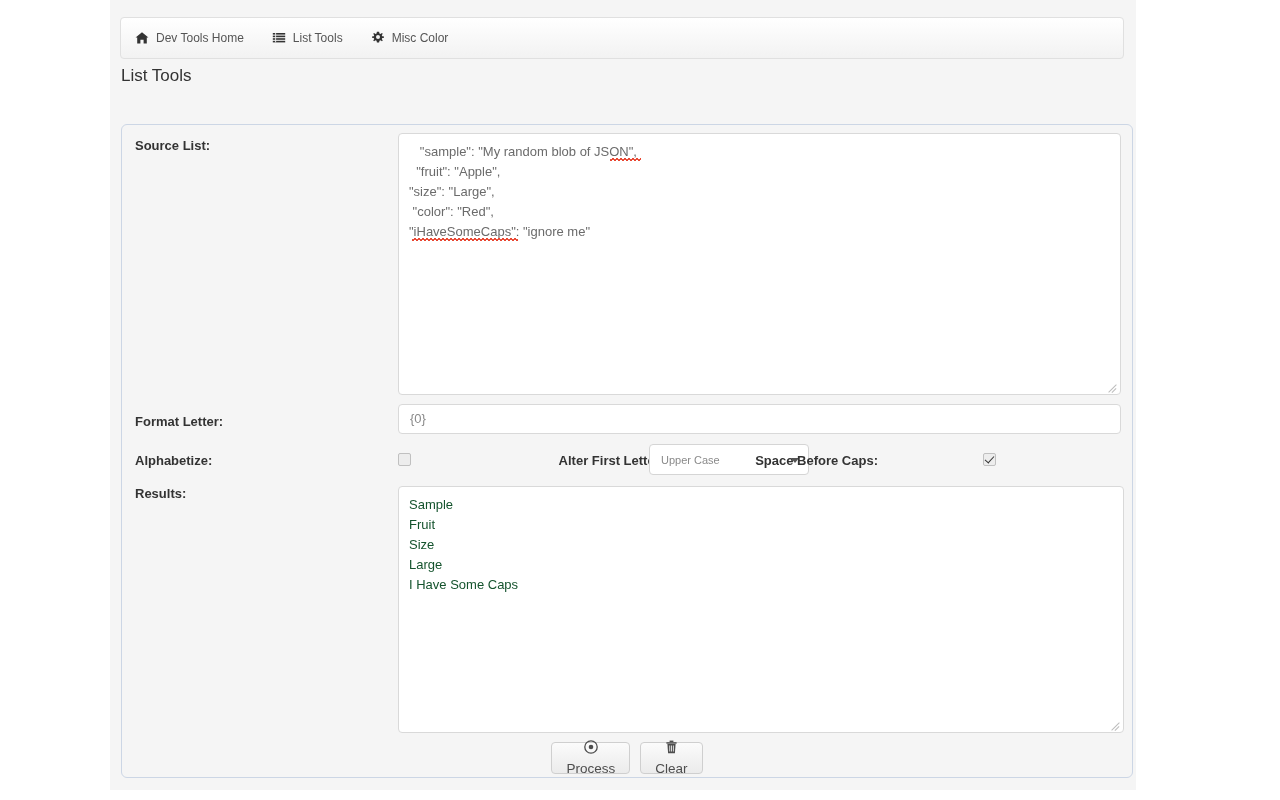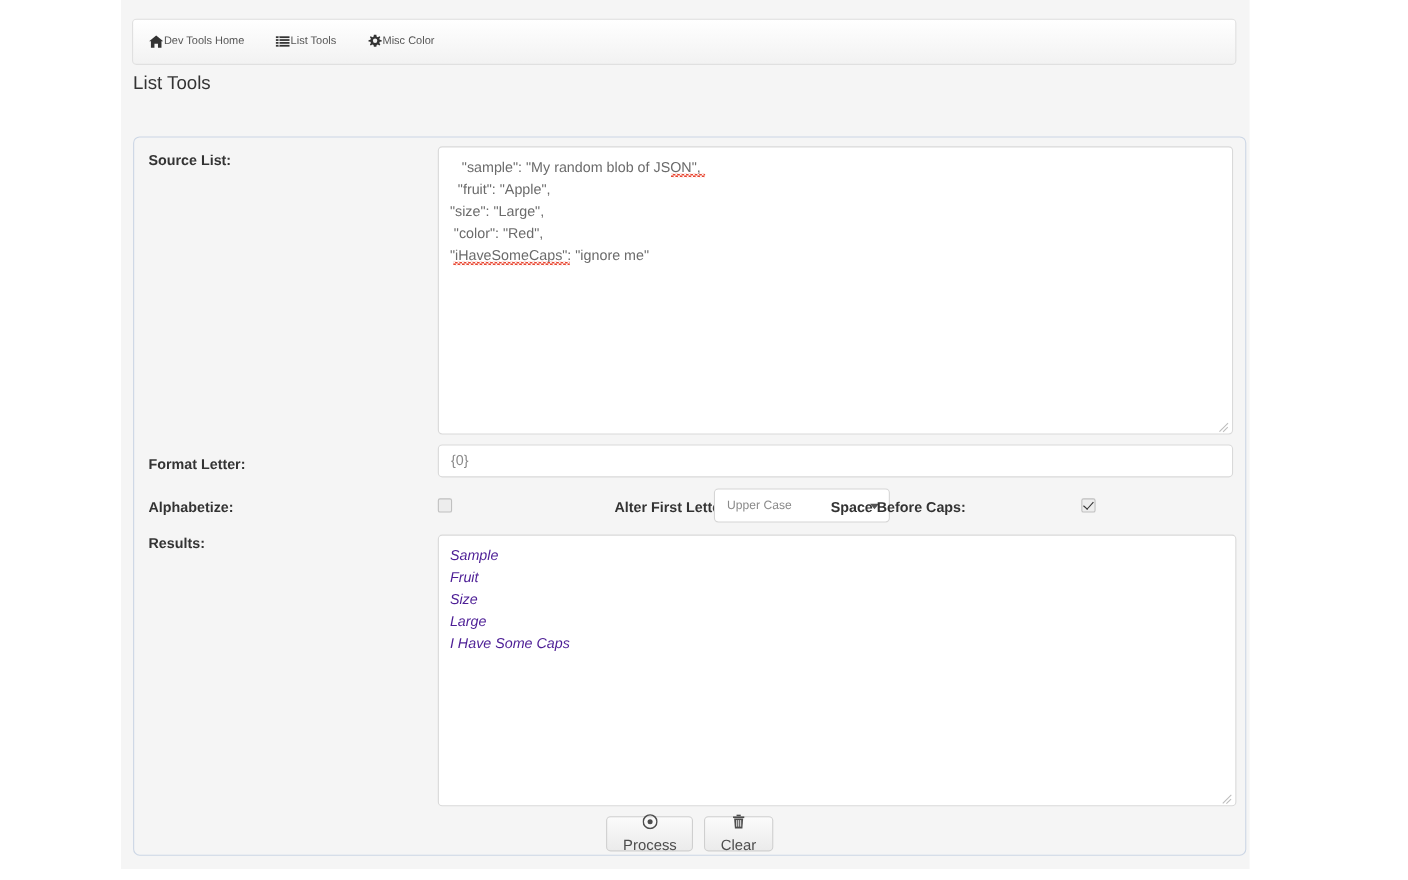"Dev Tools Home" .nav-item { font-size: 10px -> 12px; gap: none -> 7px }
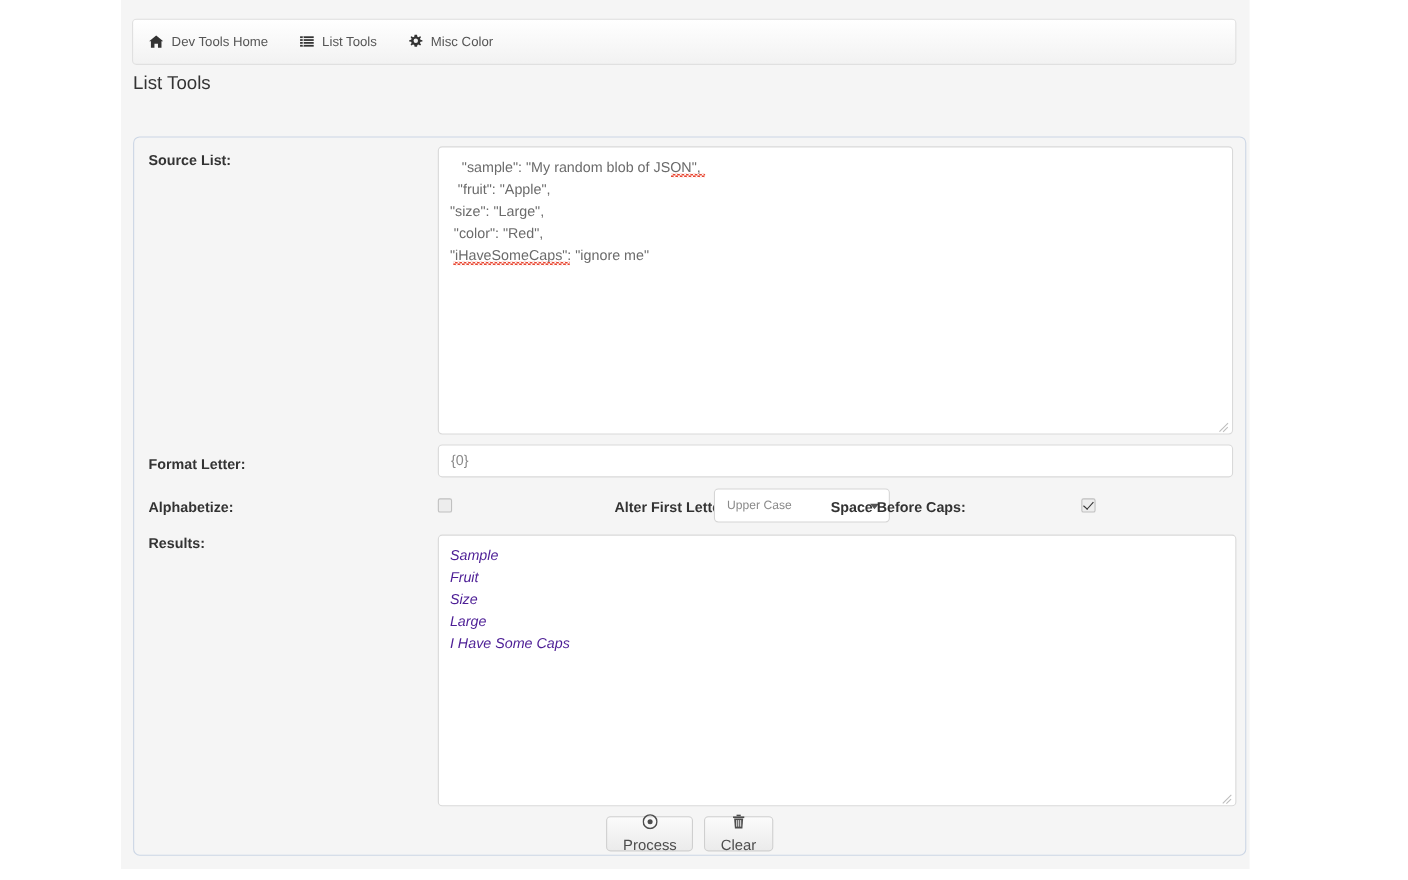"Sample" .res-line { color: #4c1d95 -> #14532d; font-style: italic -> none }
